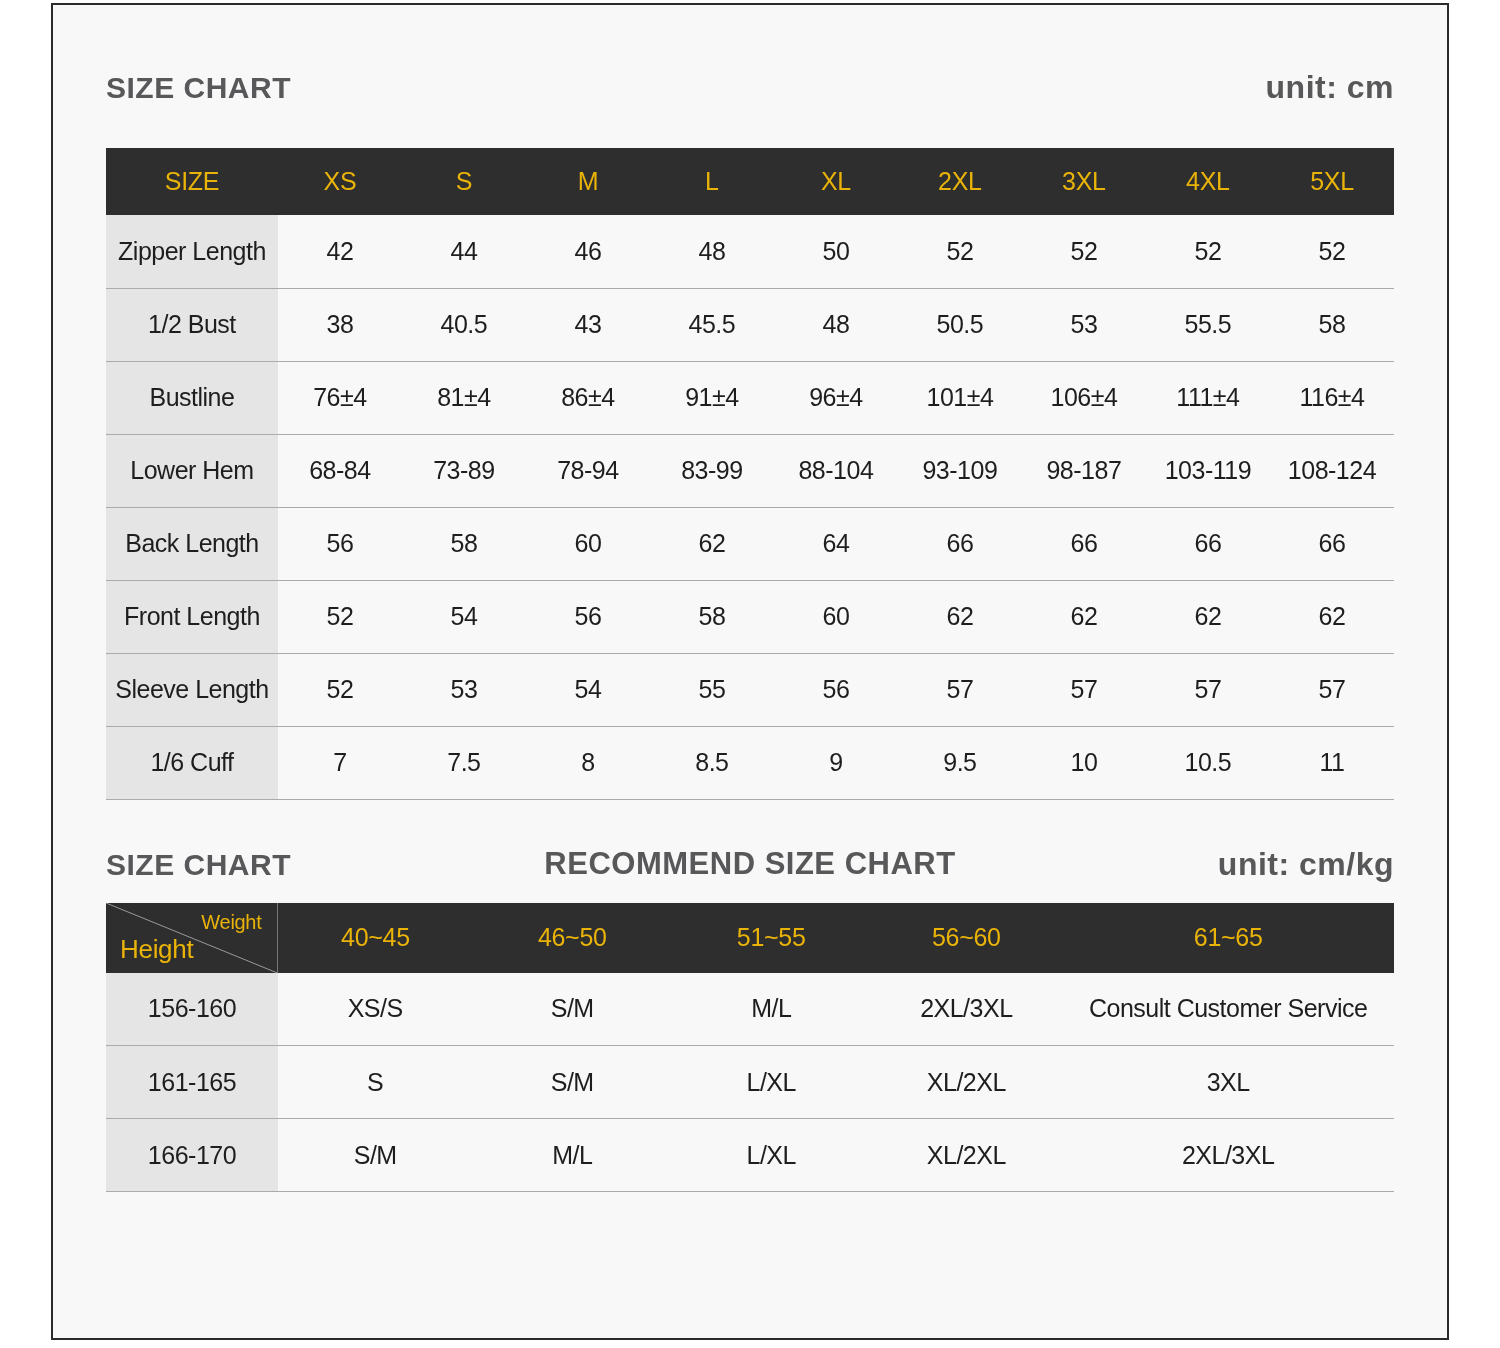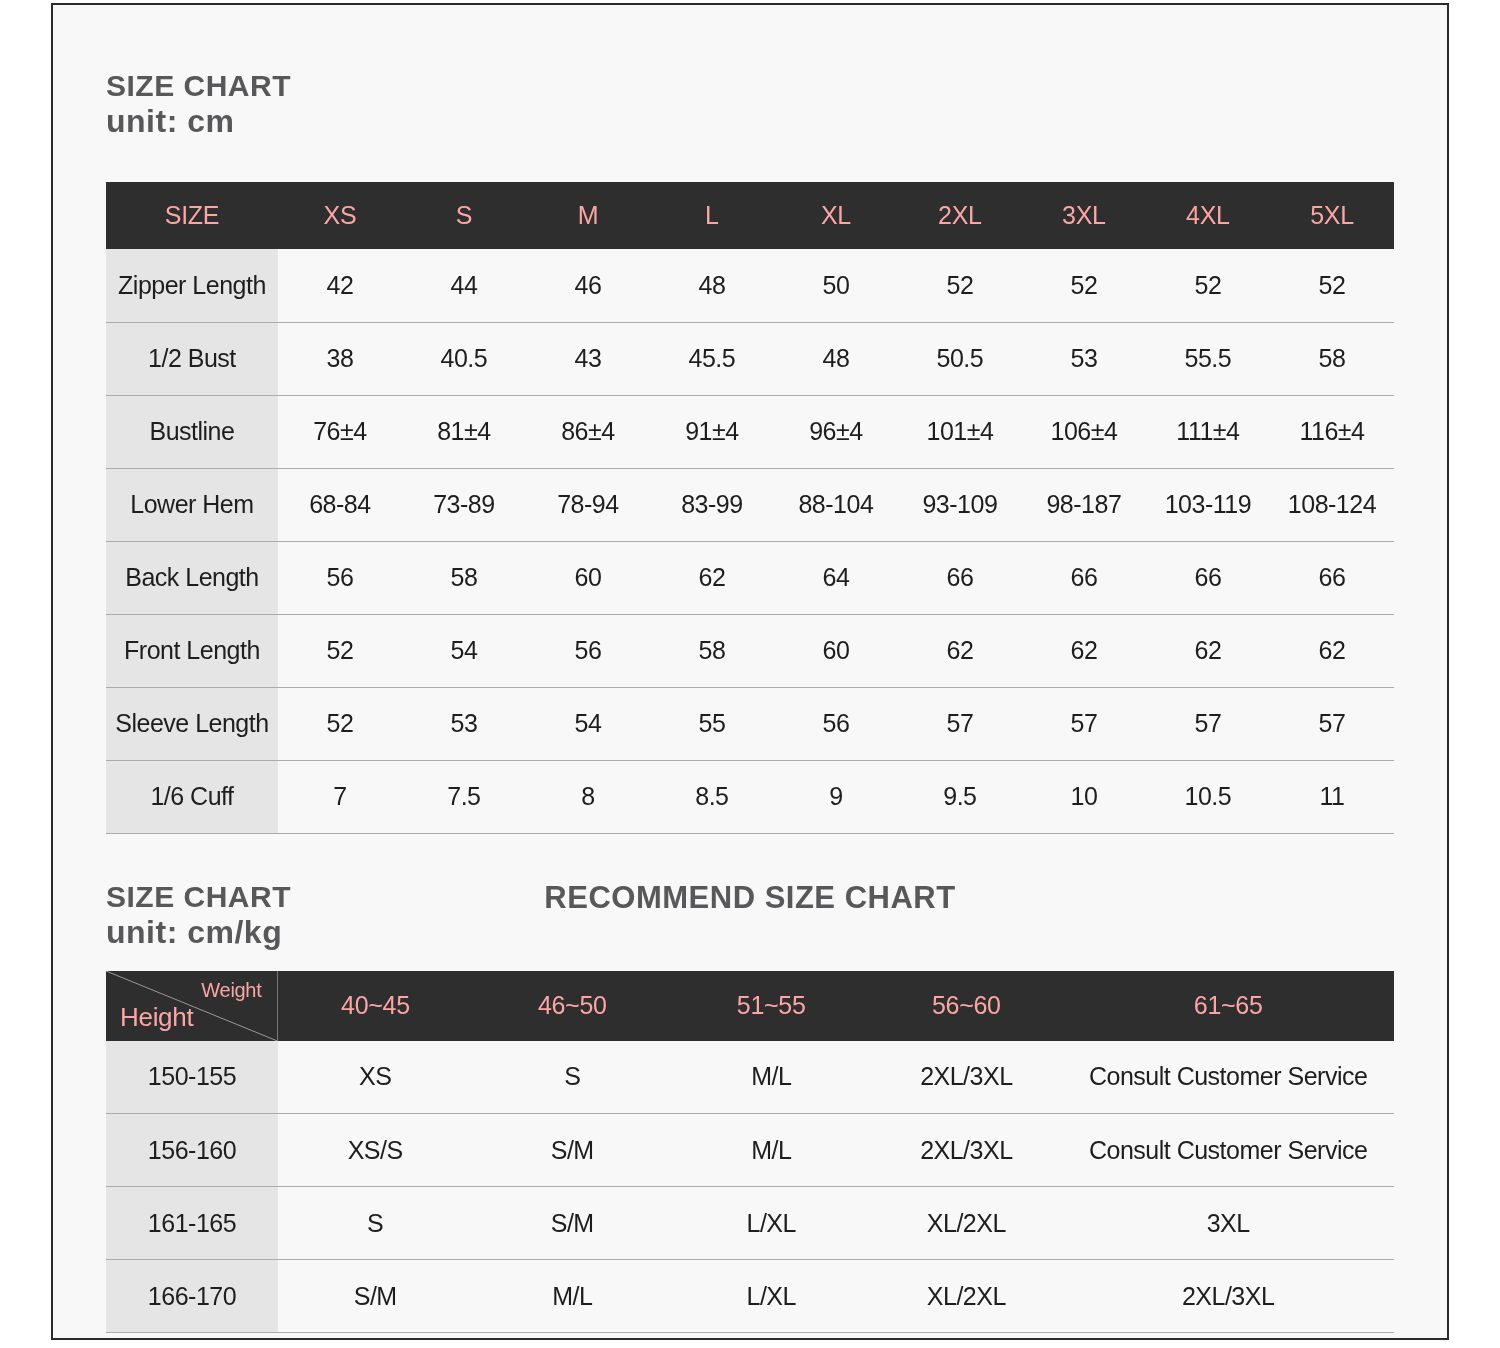"SIZE CHART" .title-row { flex-direction: column -> none }
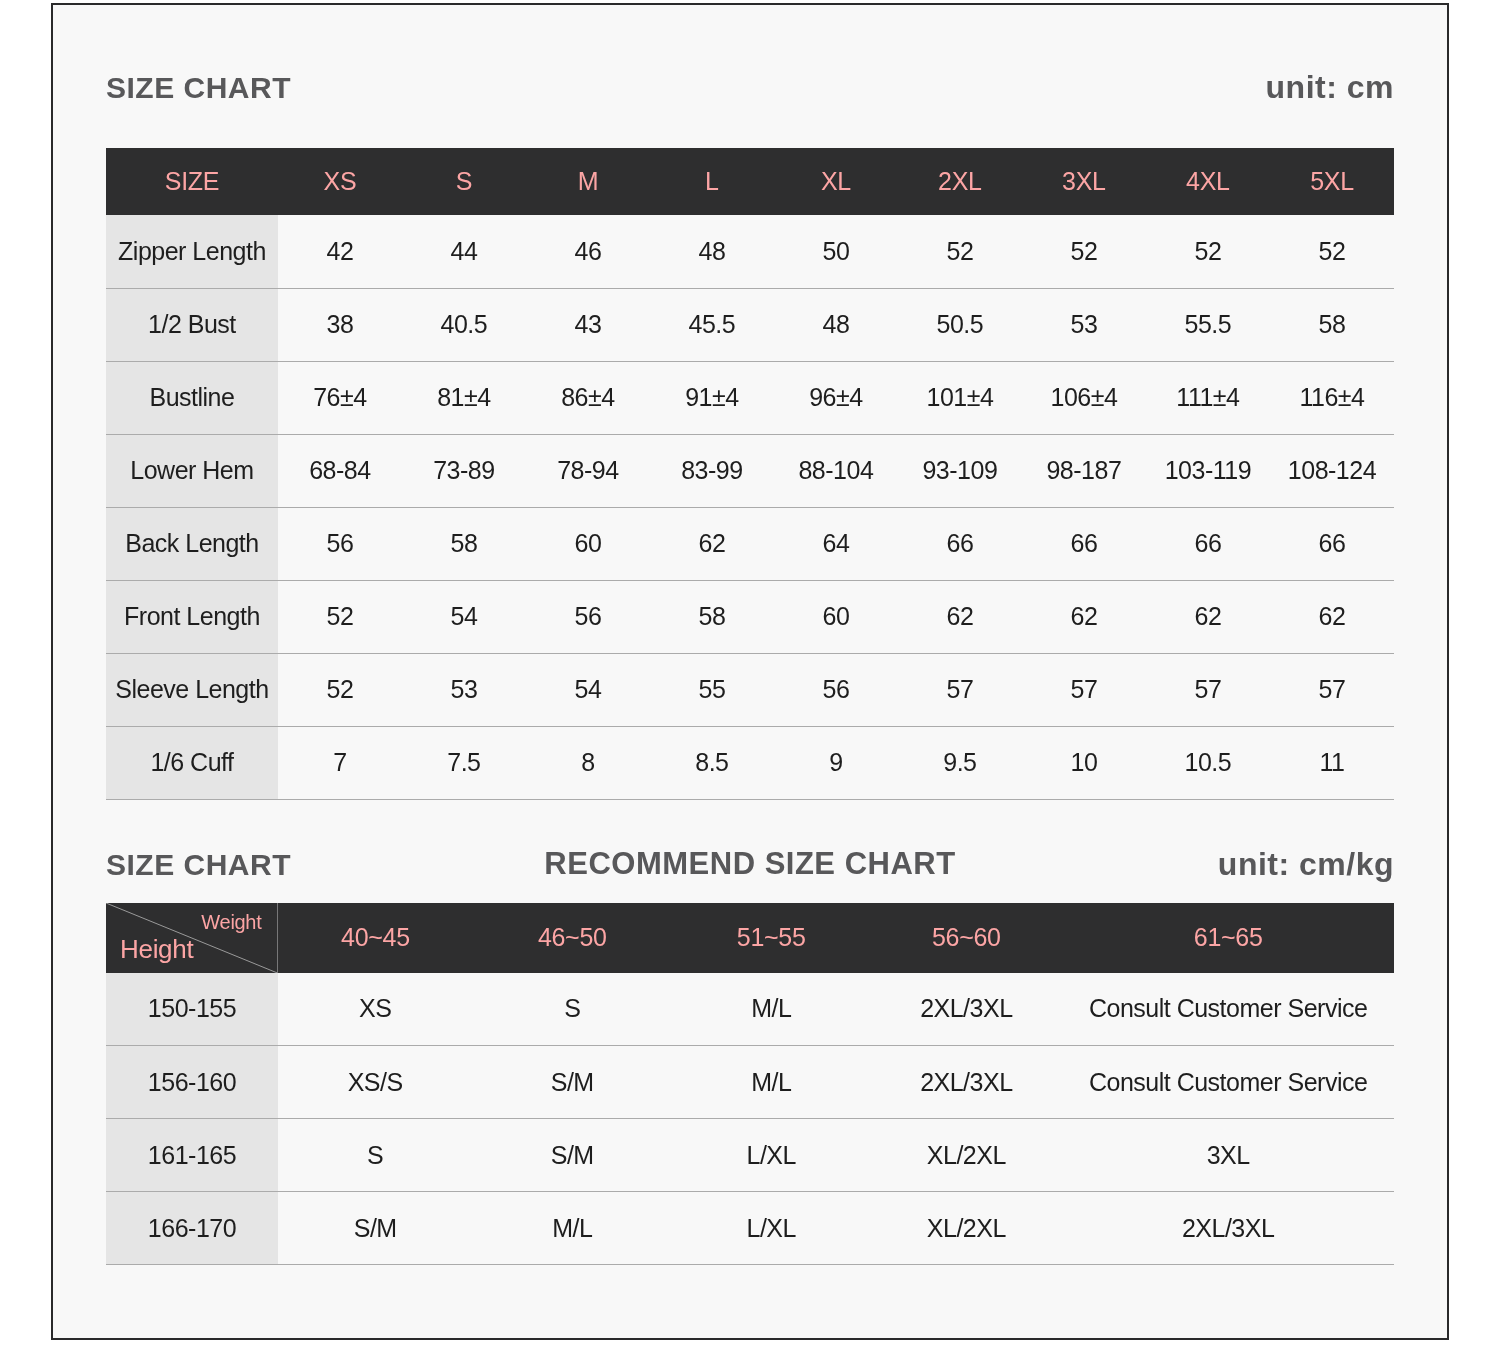"SIZE" thead th { color: #fca5a5 -> #eab308 }
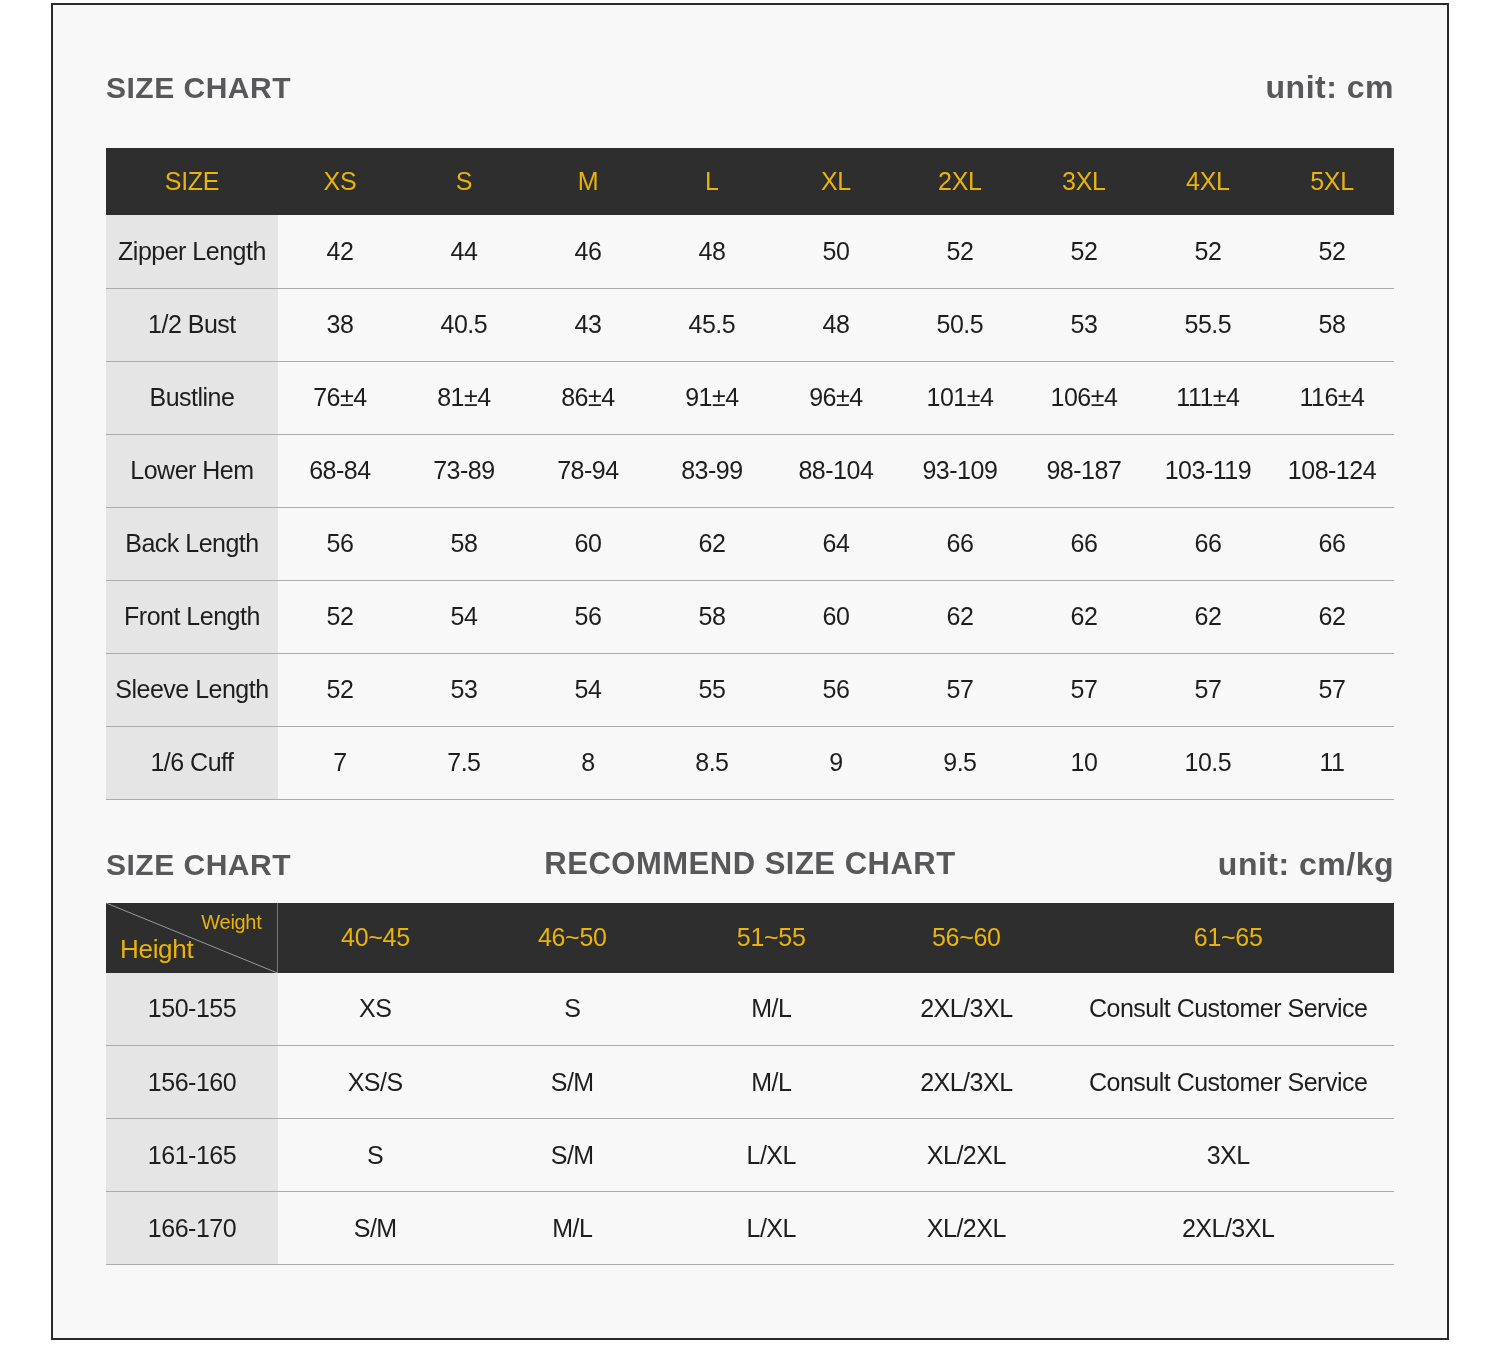"150-155" tr { html: <tr> <td>150-155</td> <td>XS</td> <td>S</td> <td>M/L</td> <td>2XL/3XL</td> <td>Consult Customer Service</td> </tr> -> none }
